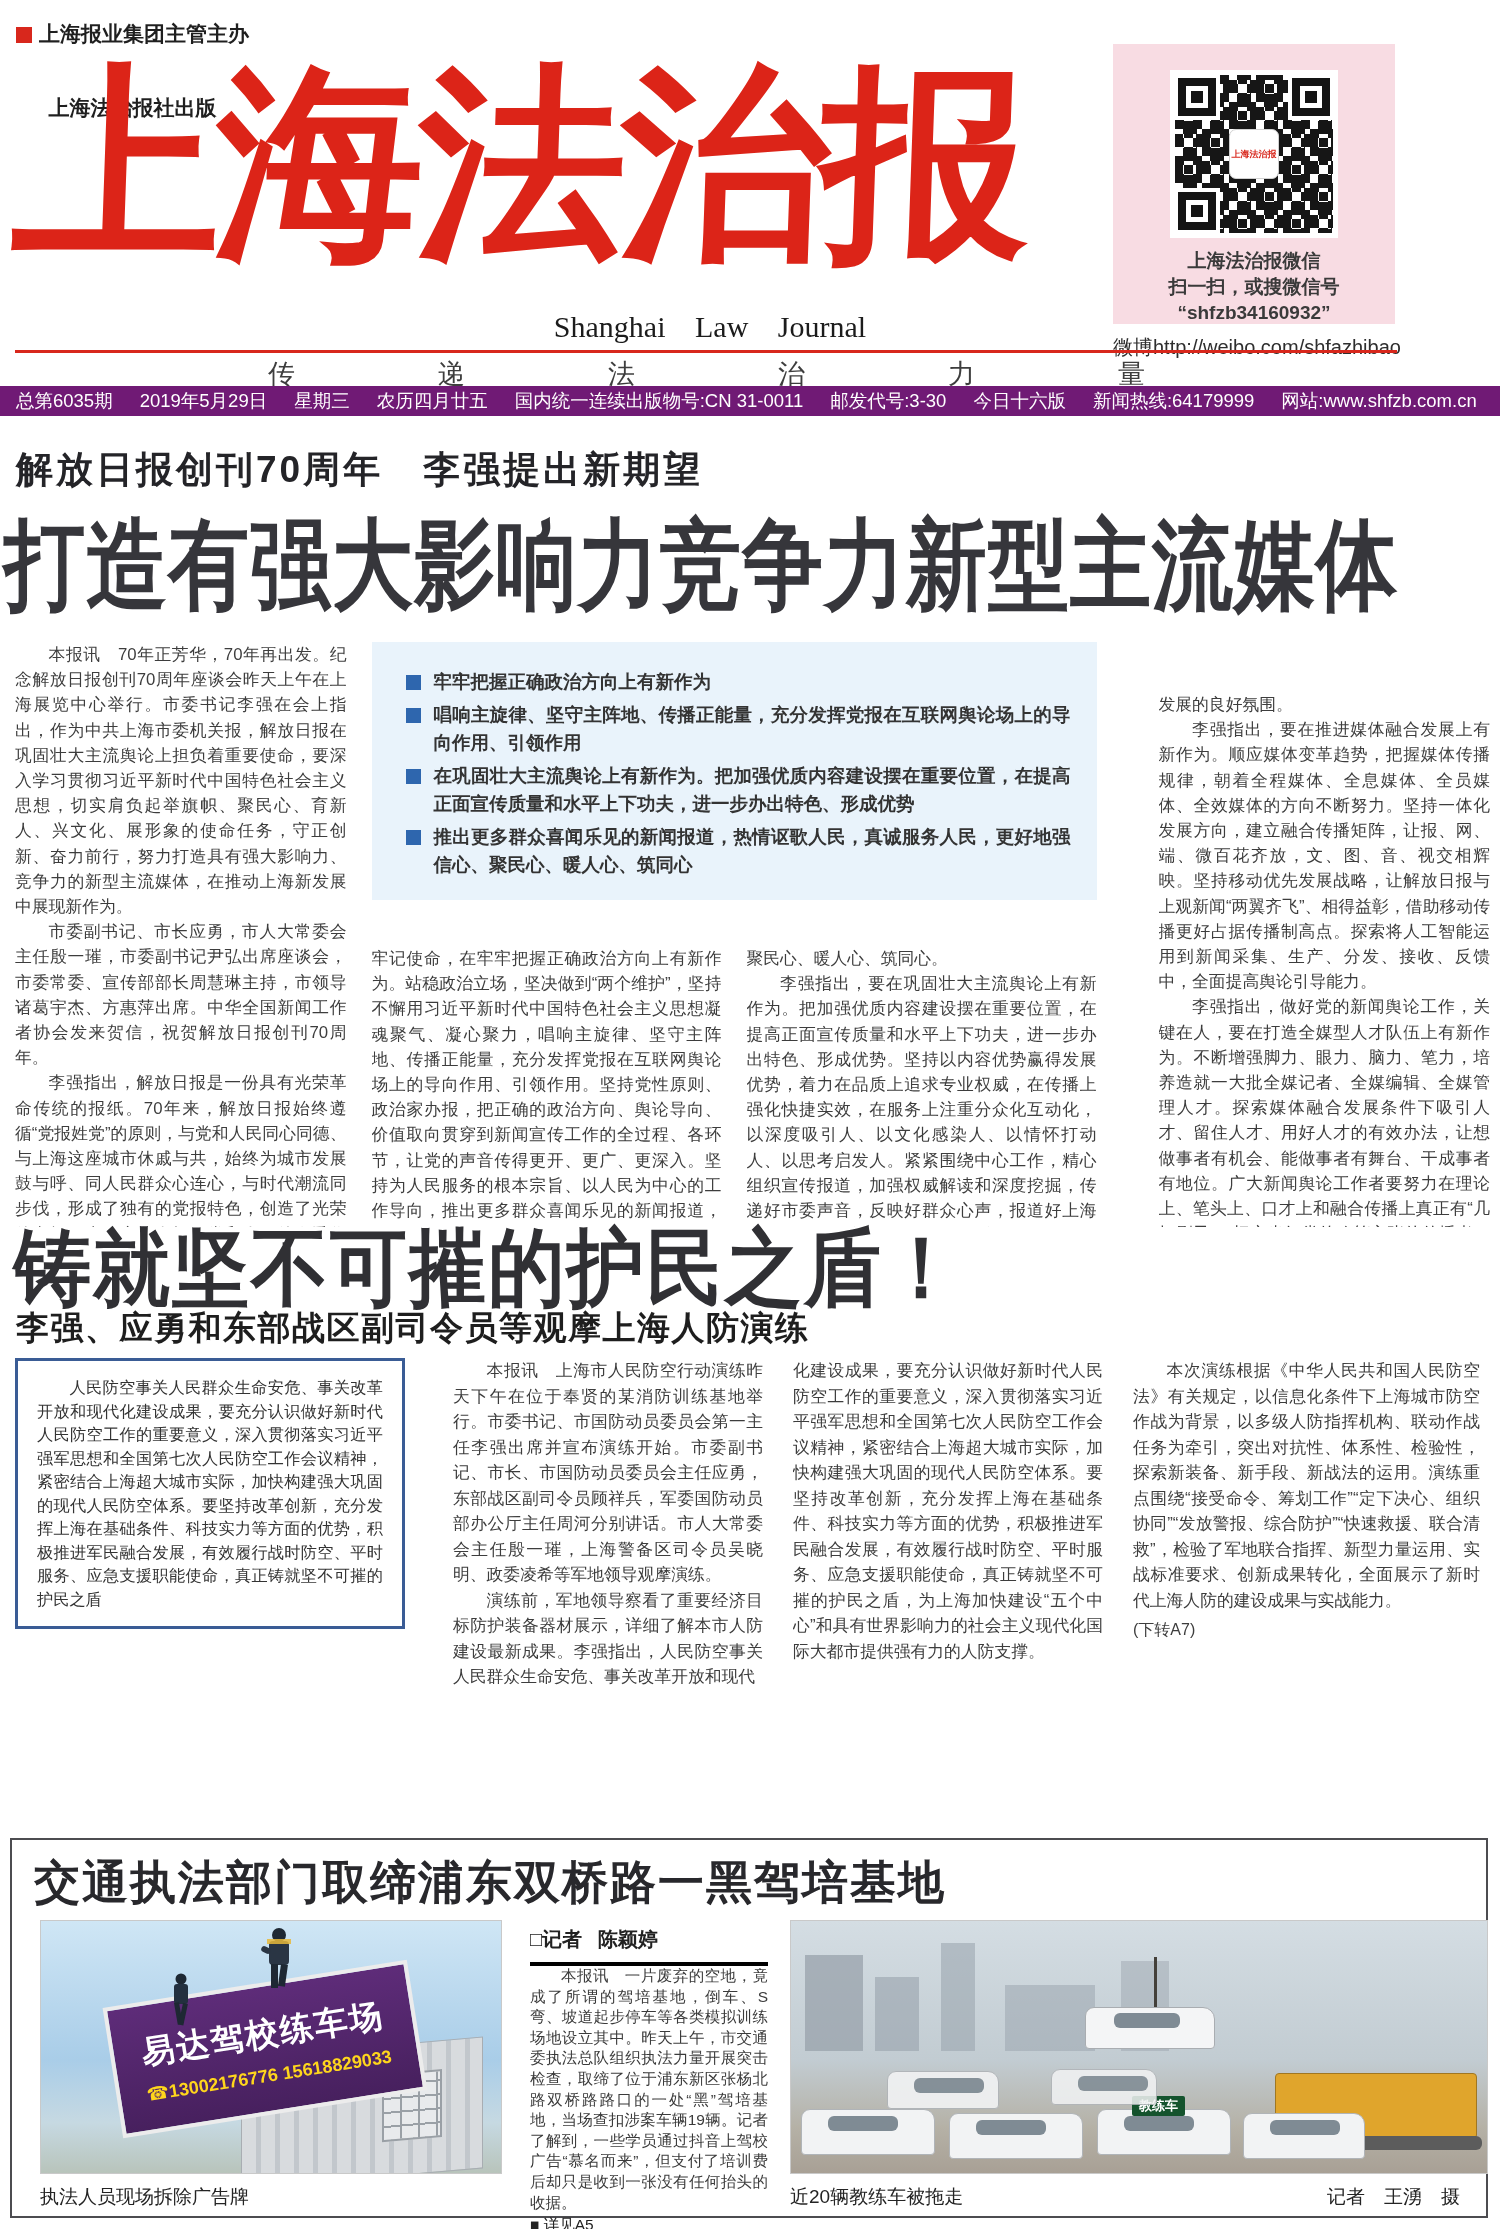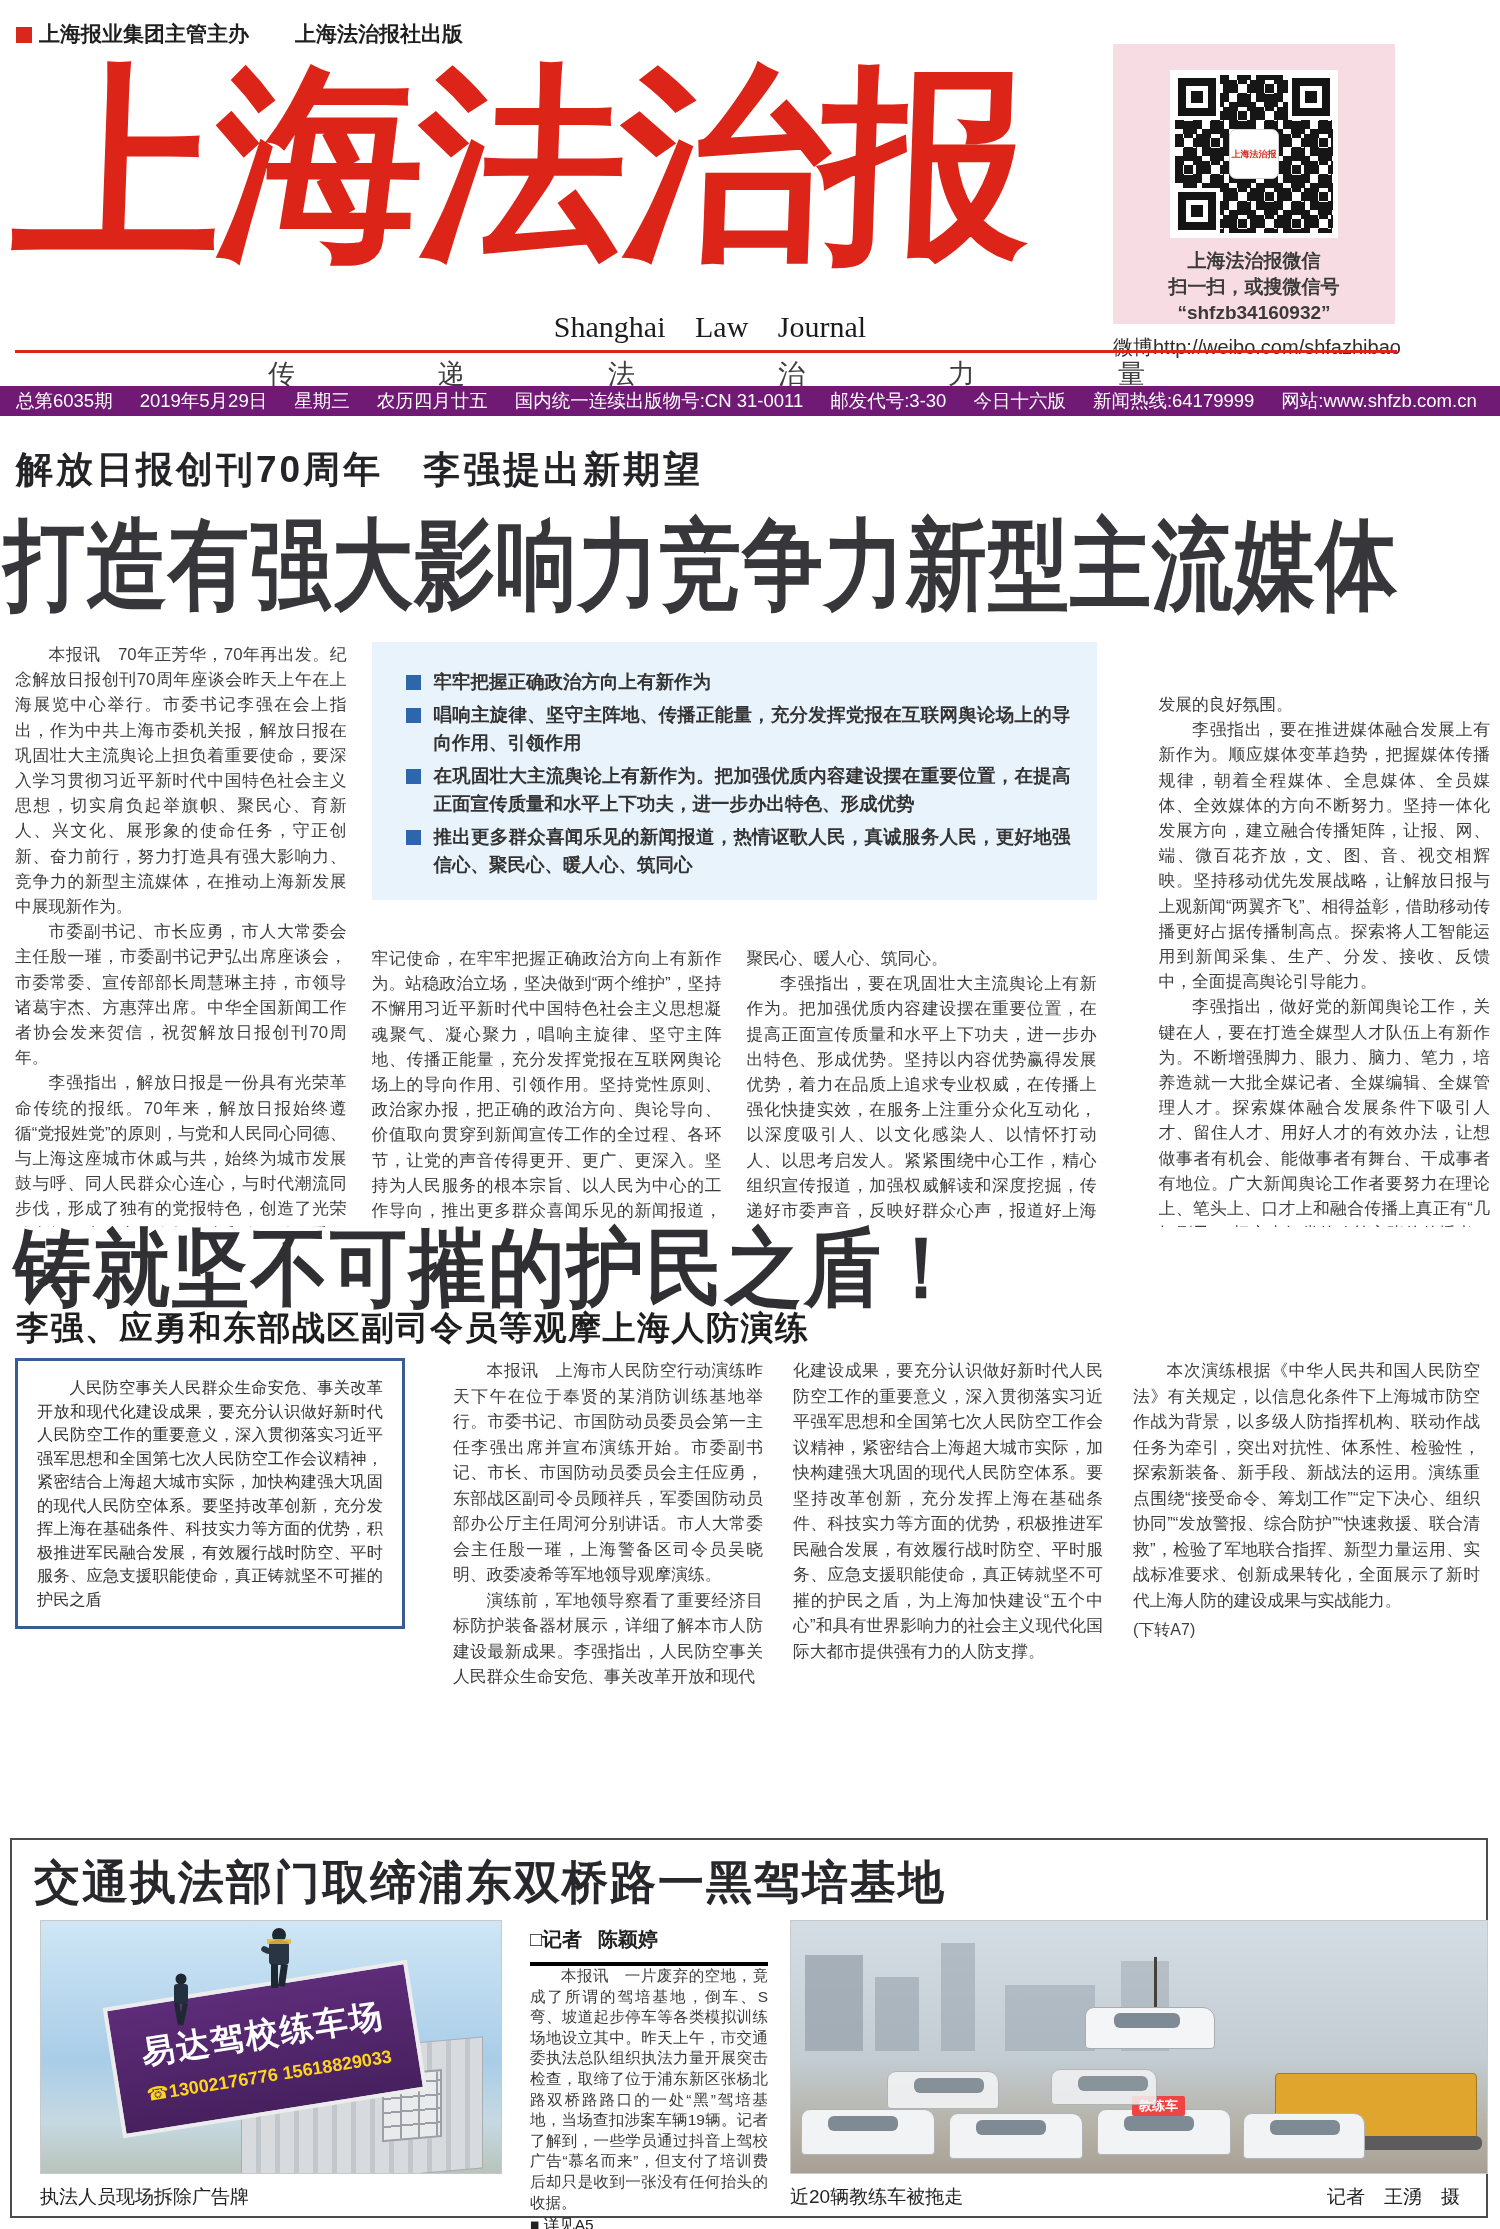"上海报业集团主管主办" .pub-line { flex-direction: none -> column }
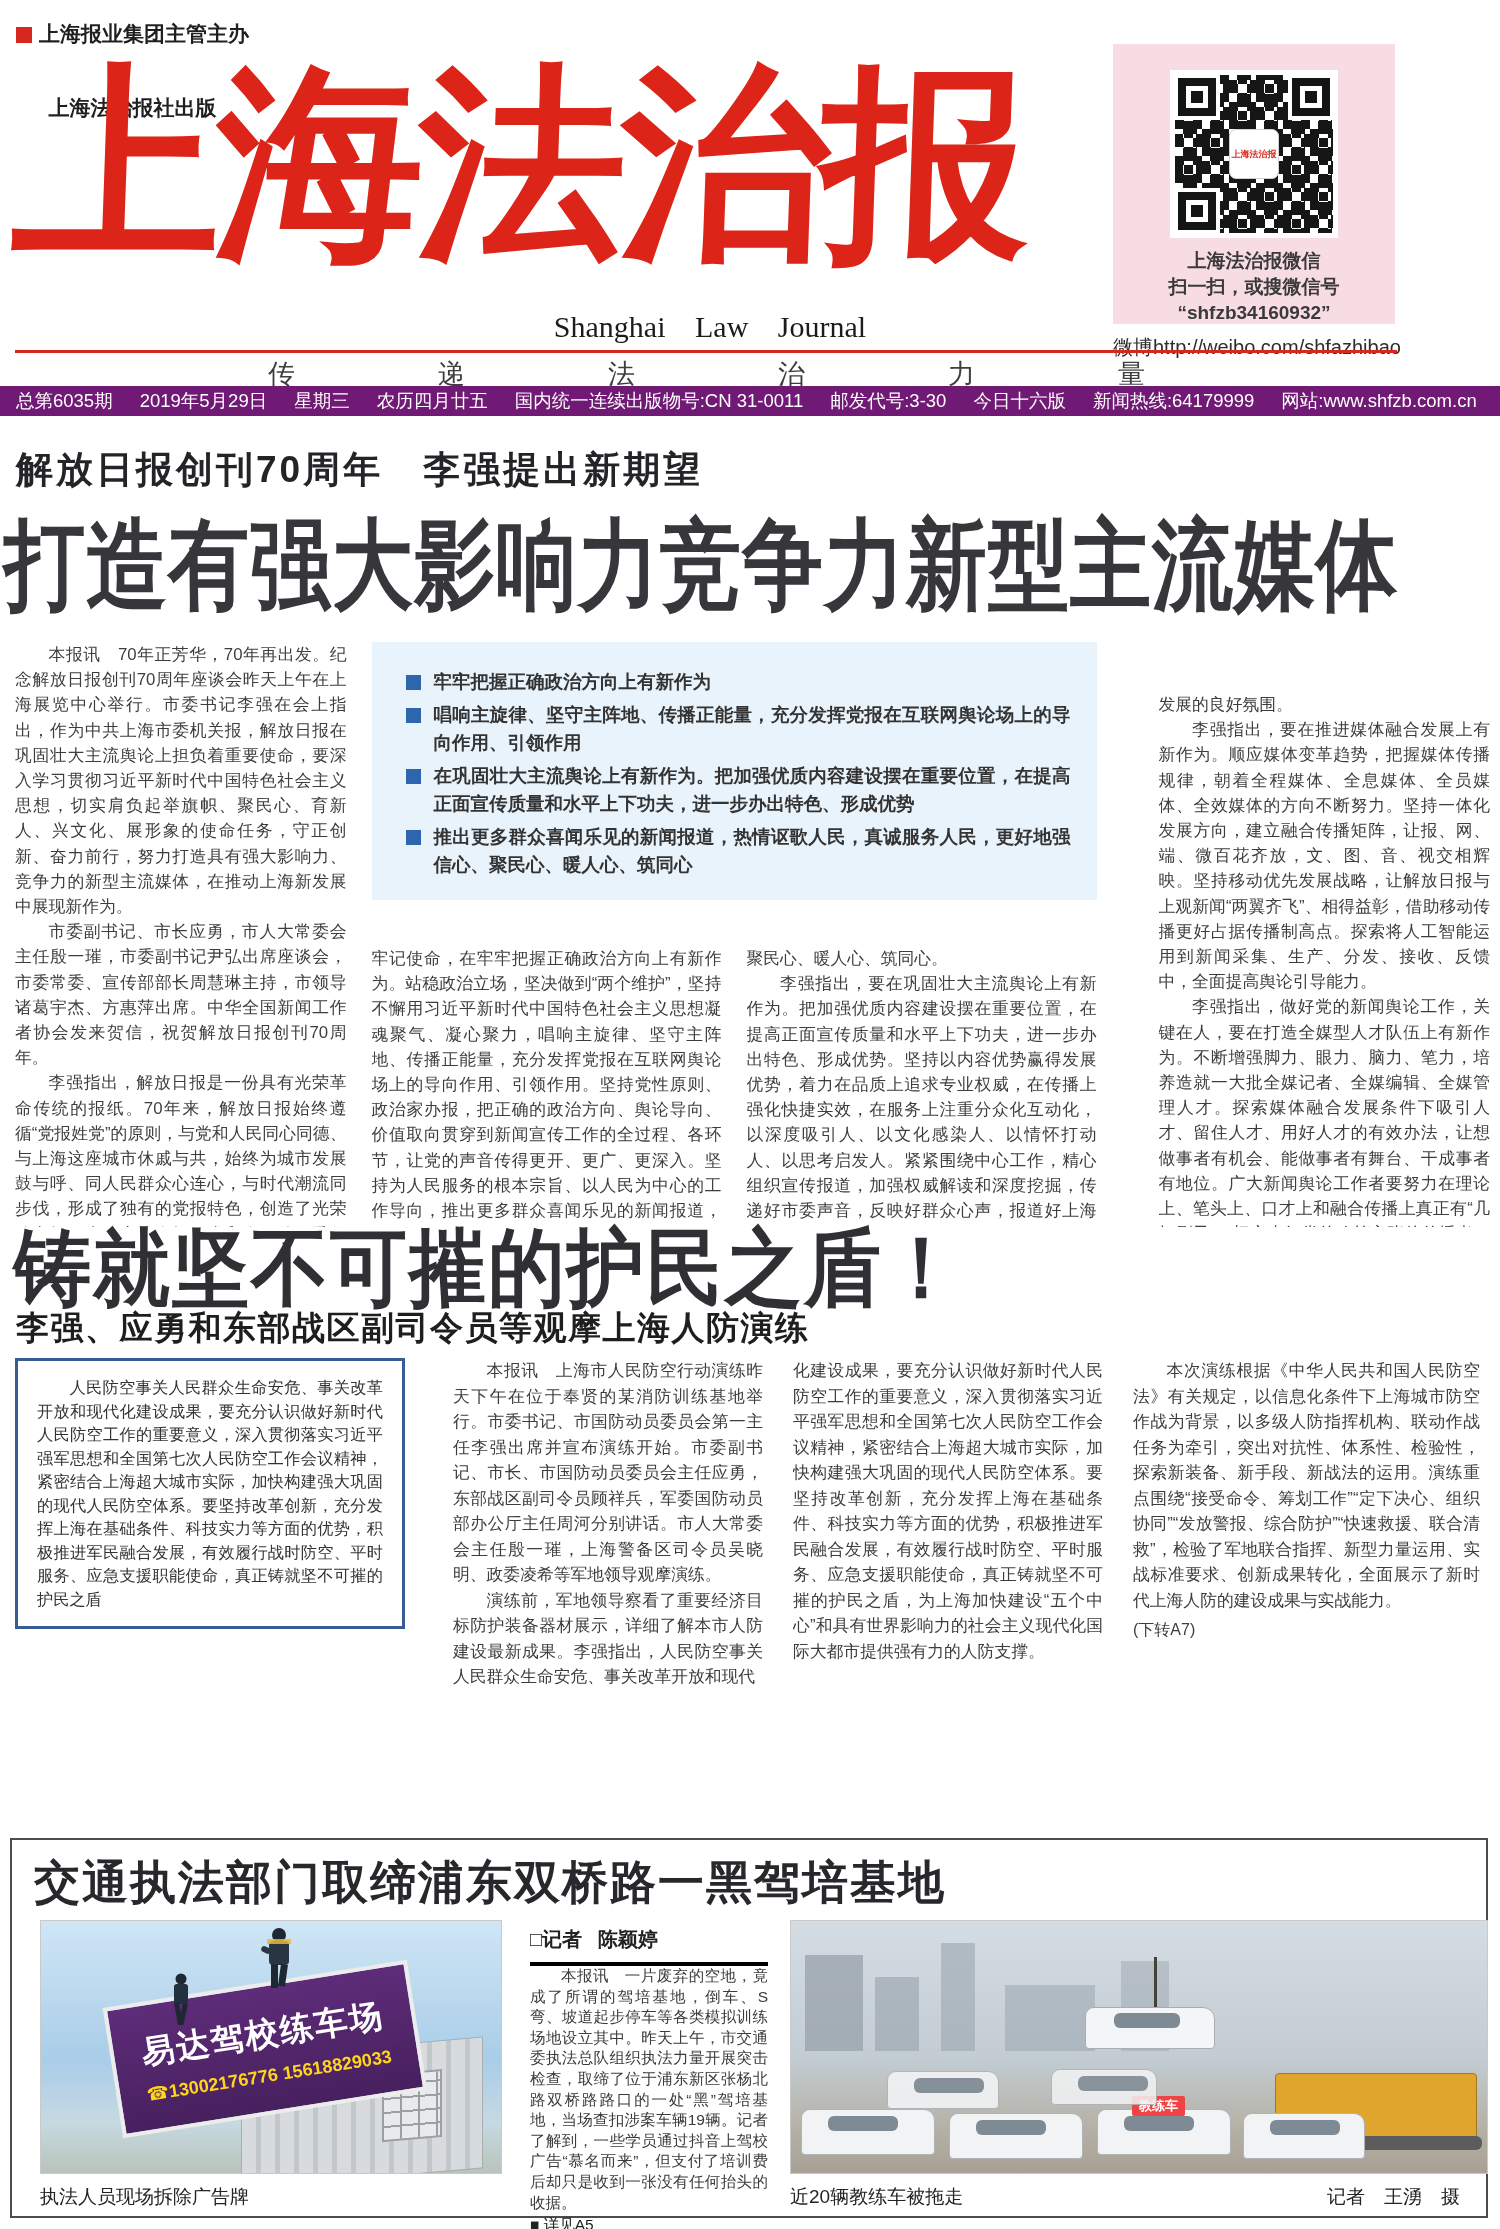"教练车" .pr-label { background: #ef4444 -> #14532d }
